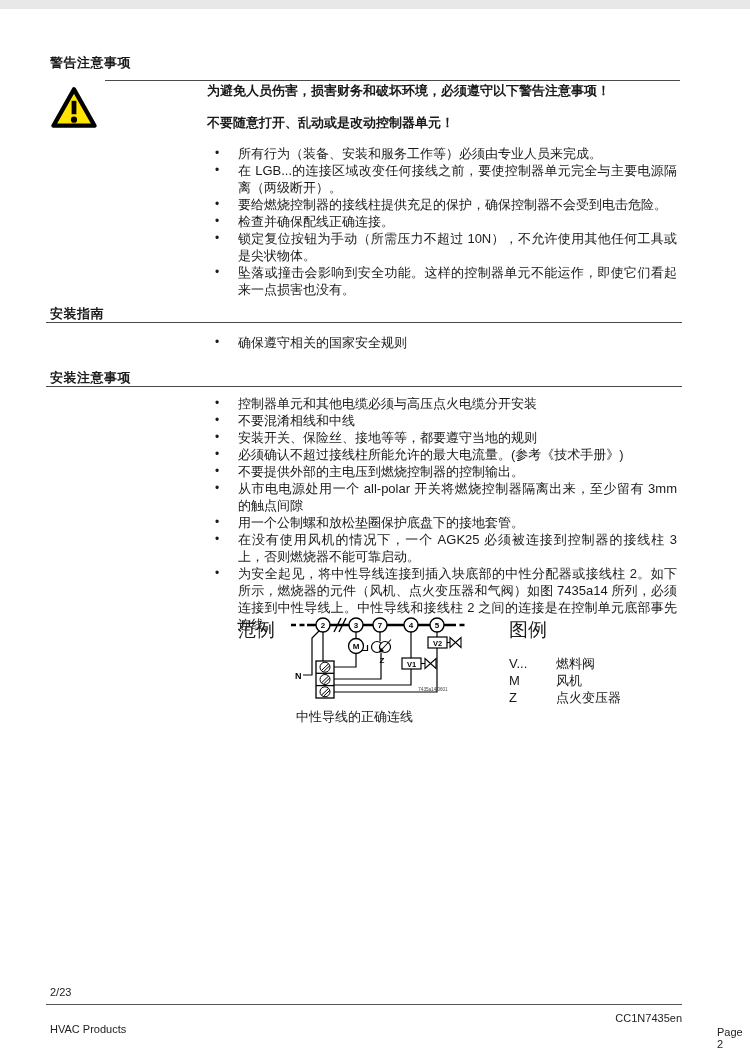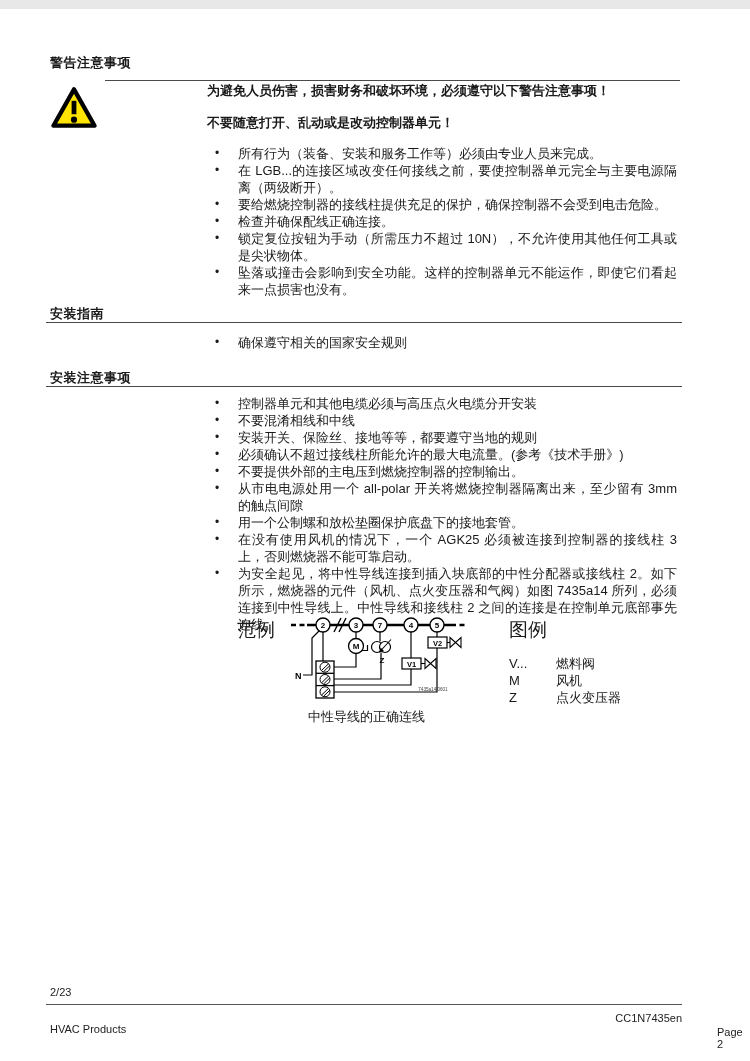"中性导线的正确连线" div.abs { left: 308px -> 296px }
